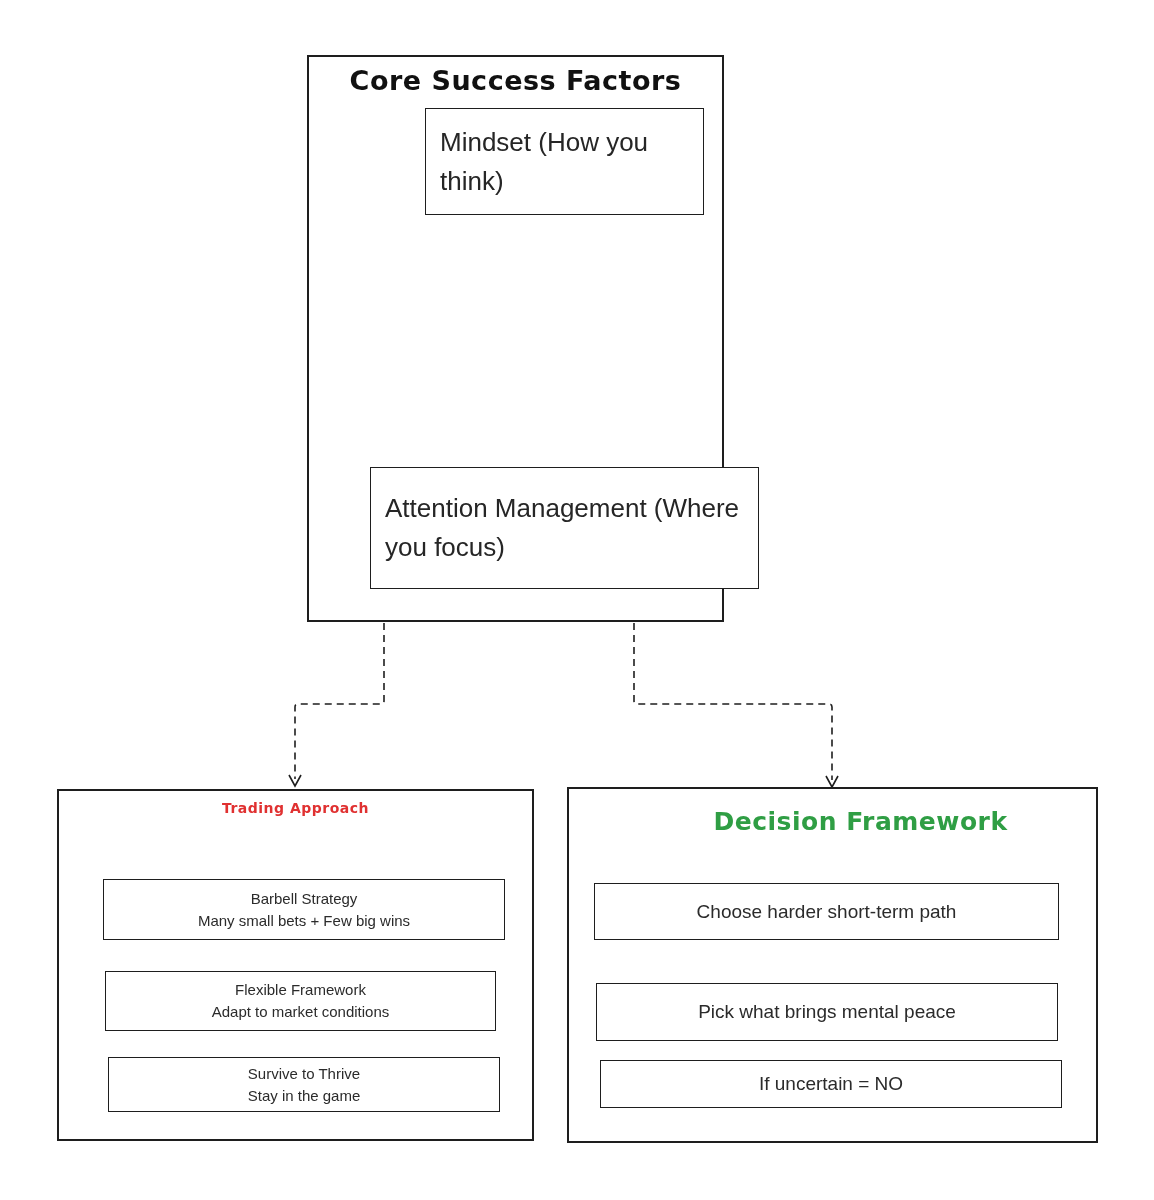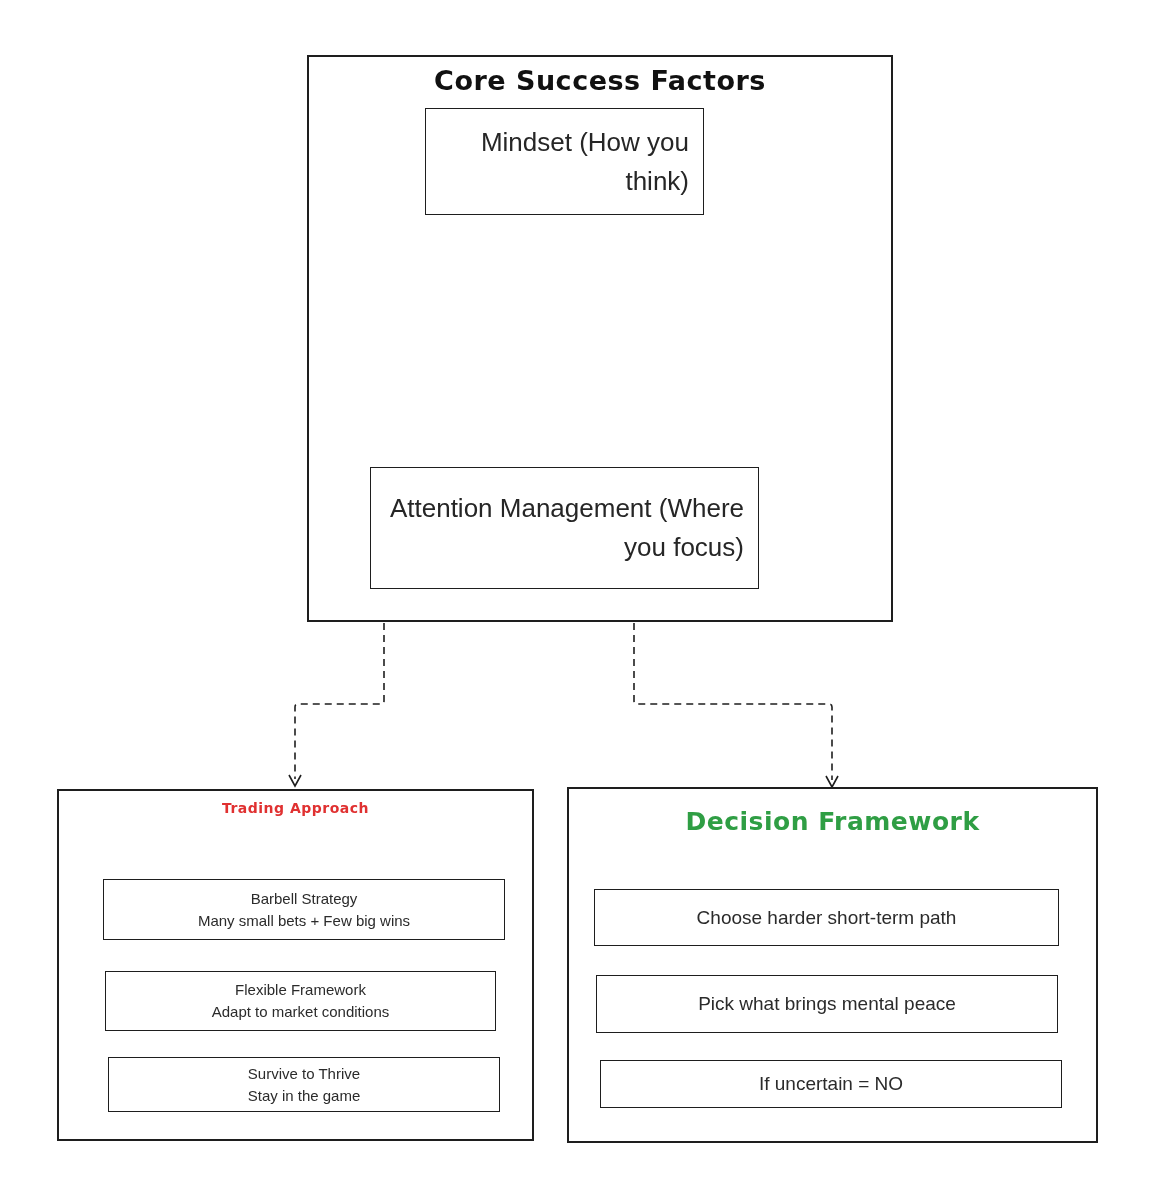"Core Success Factors" .core-box { width: 586px -> 417px }
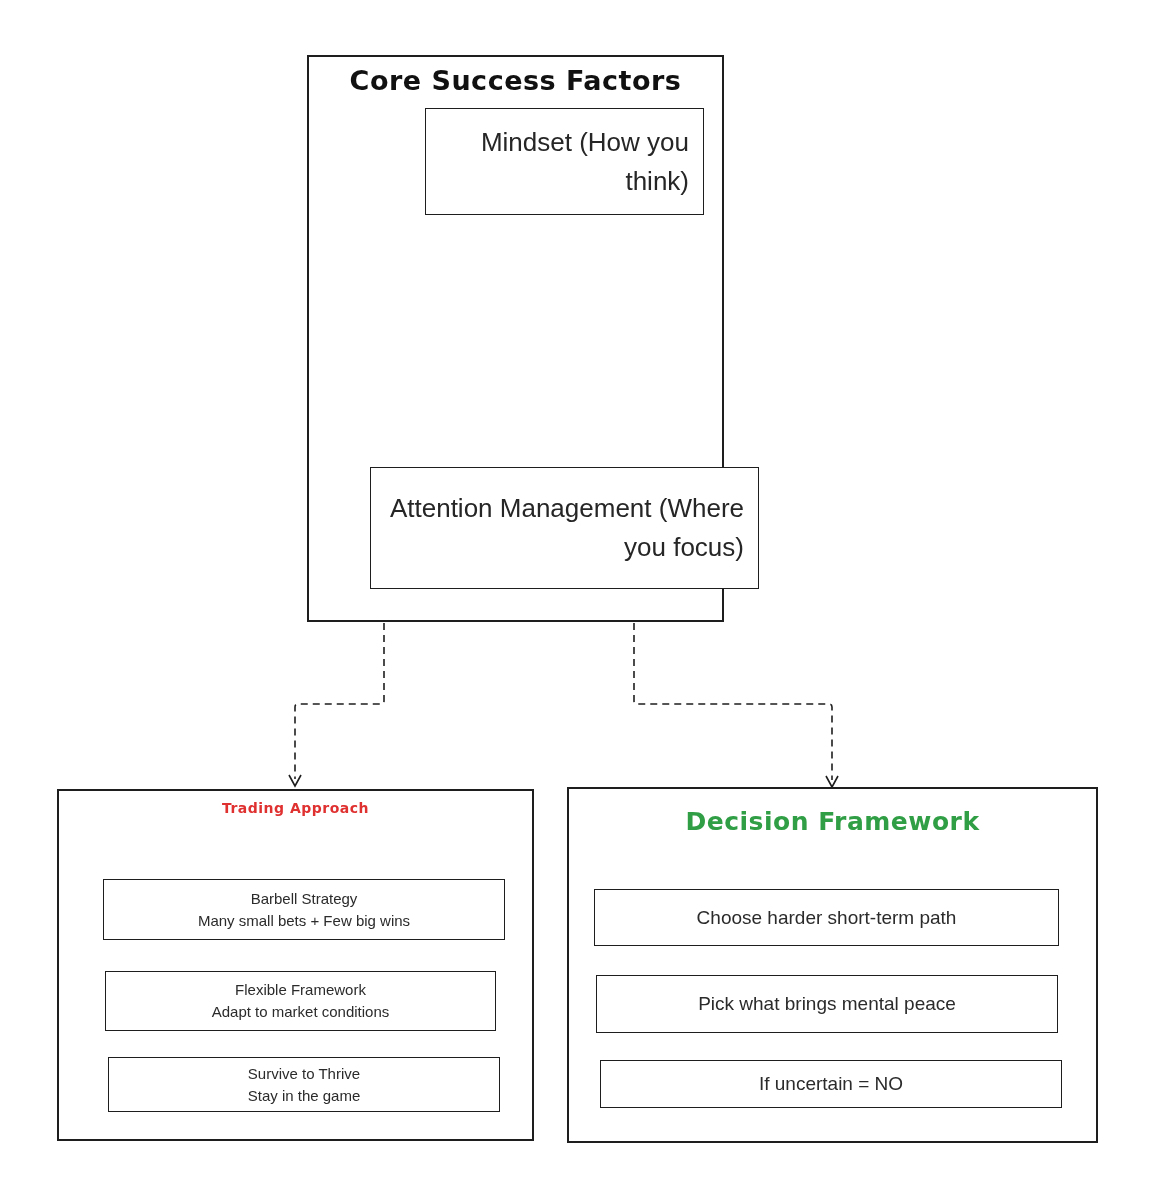"Mindset (How you think)" .node { text-align: right -> left }
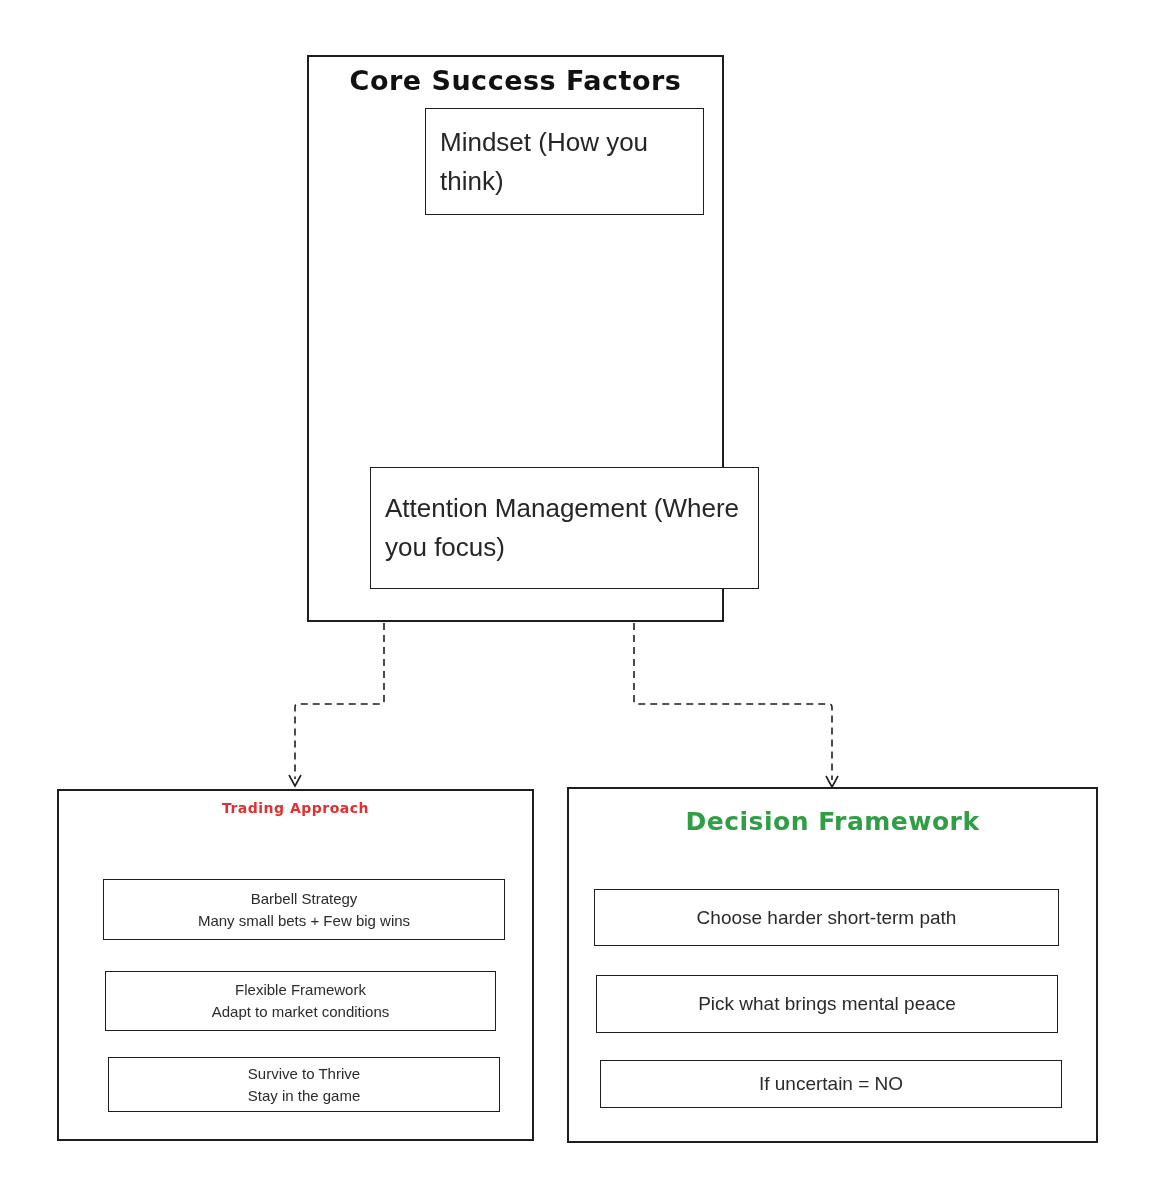"Decision Framework" .decision-title { padding-left: none -> 28px }
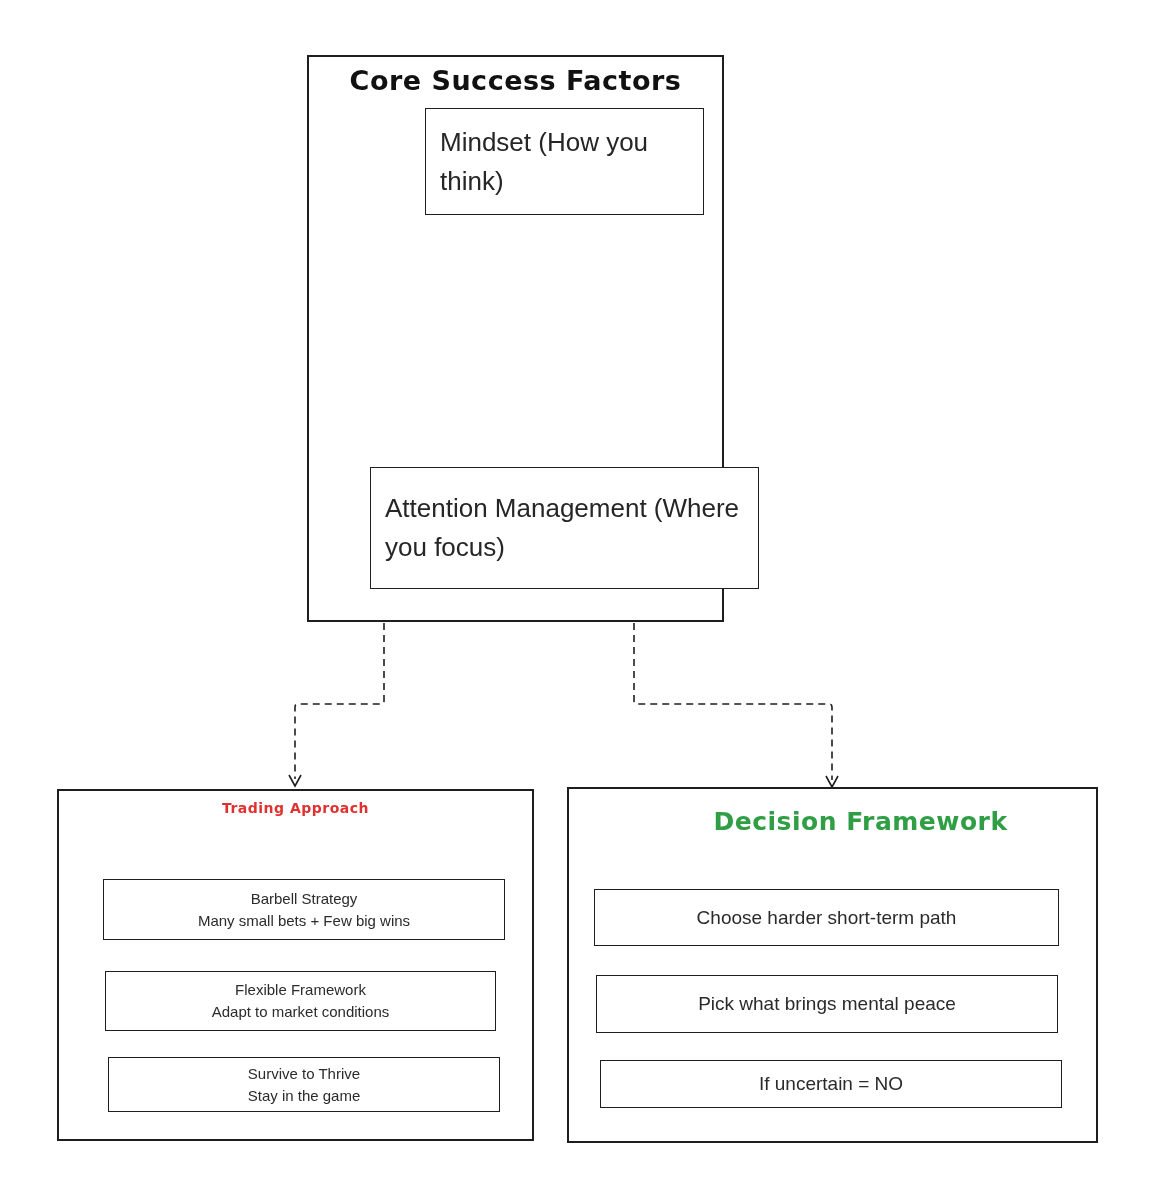"Choose harder short-term path" .d-item-0 { top: 100px -> 94px }
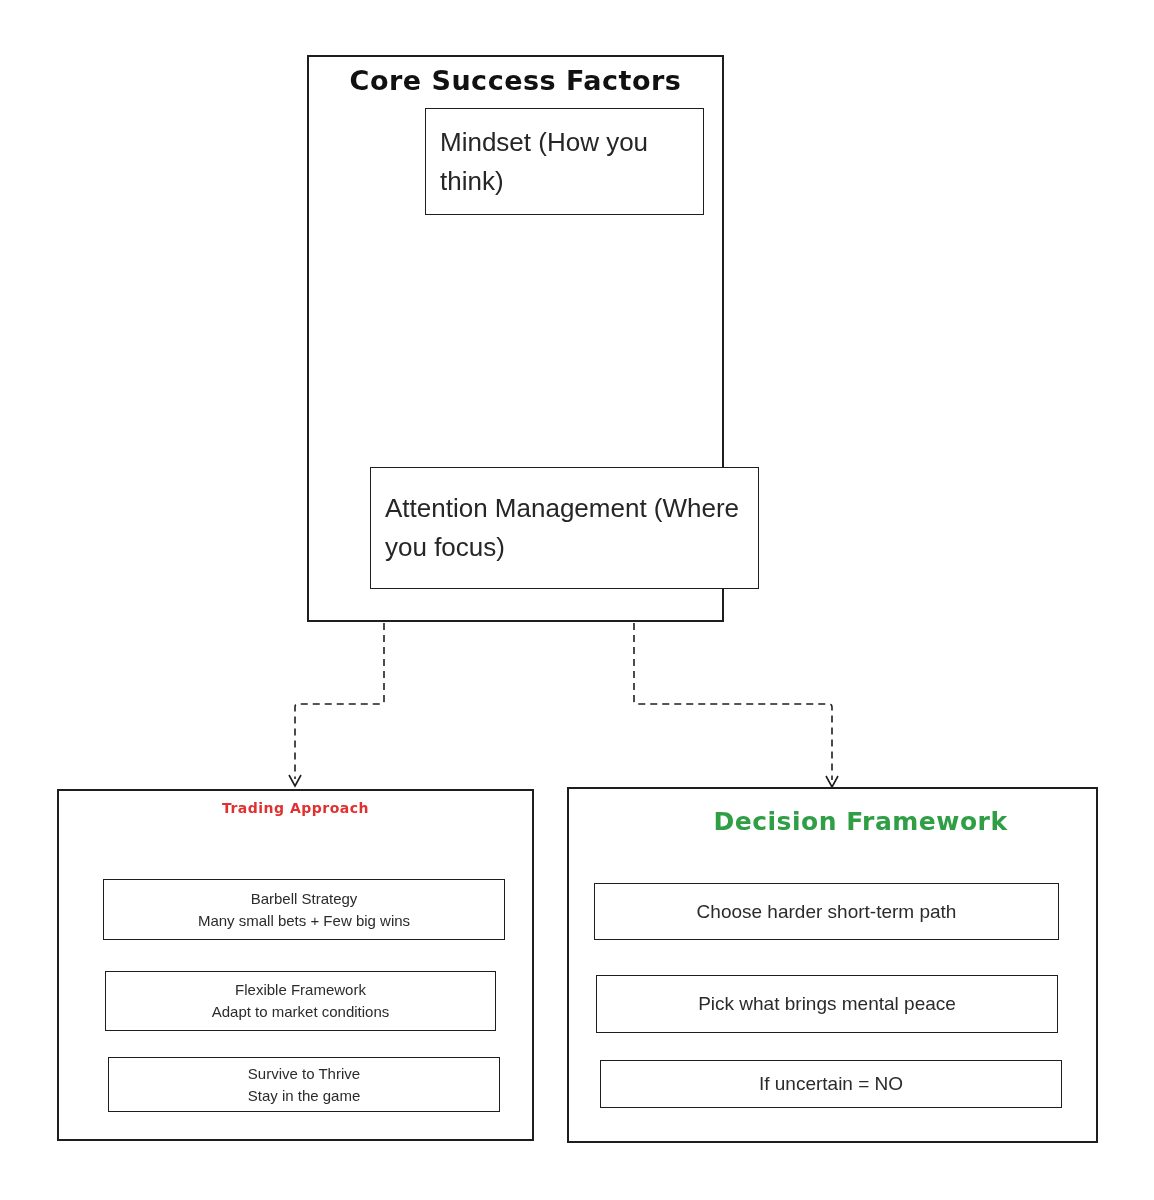"Pick what brings mental peace" .d-item-1 { top: 186px -> 194px }
